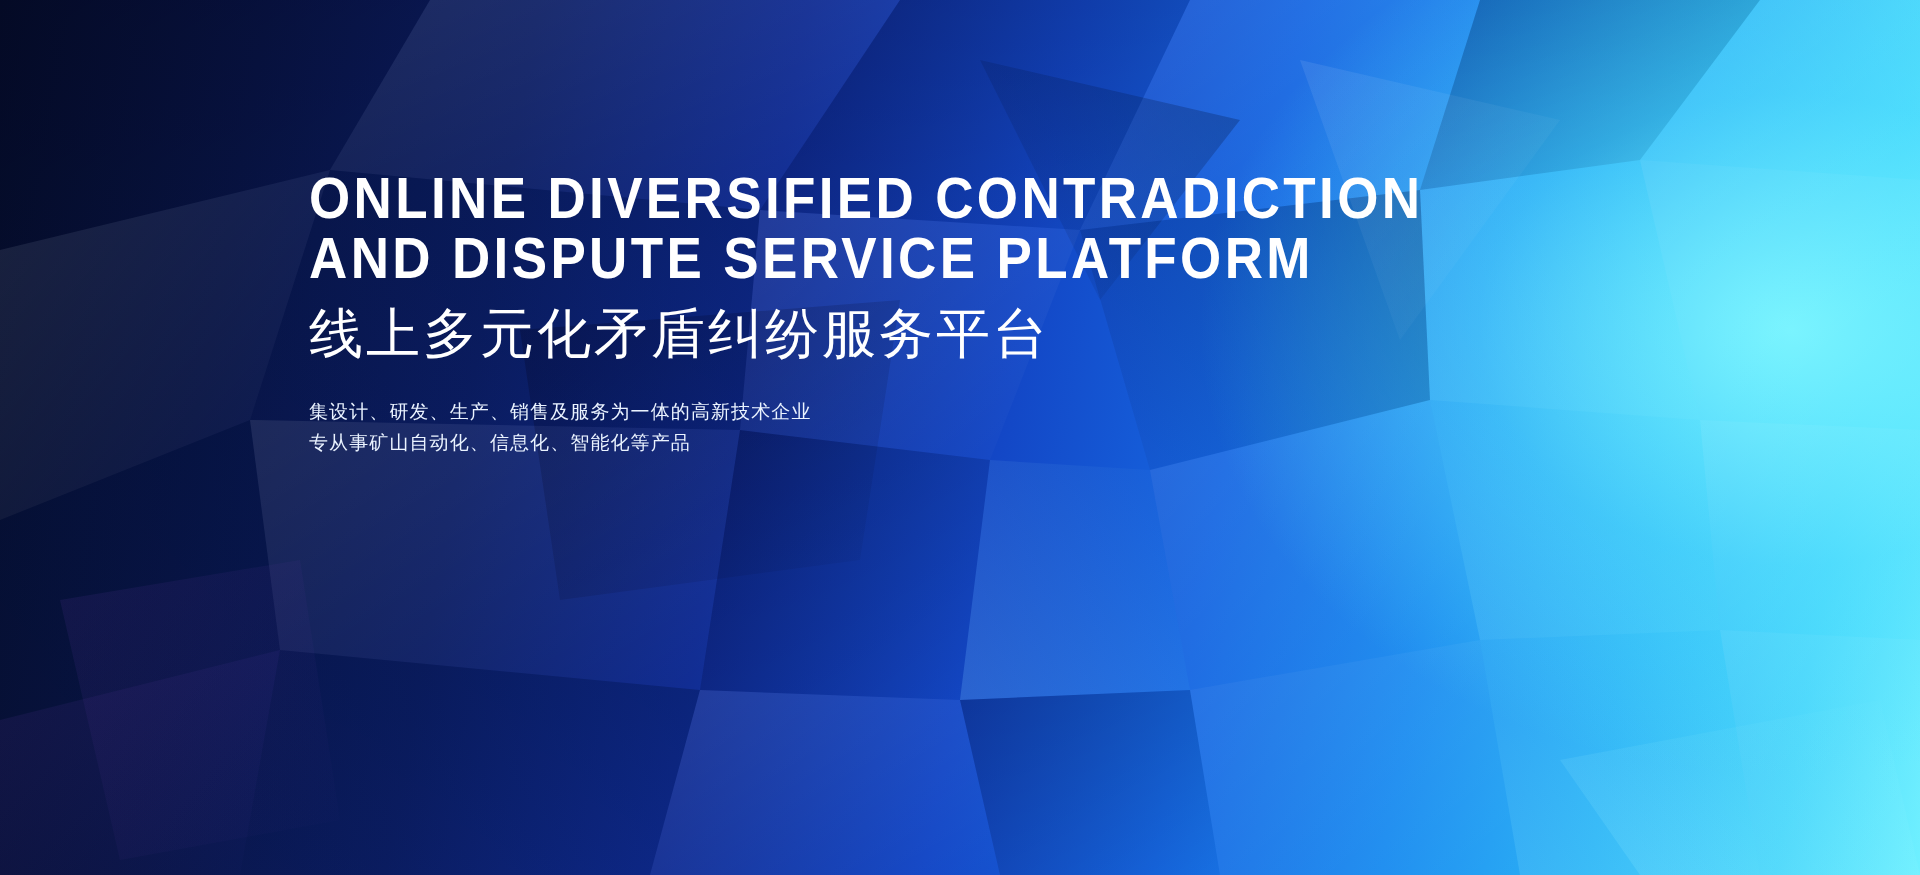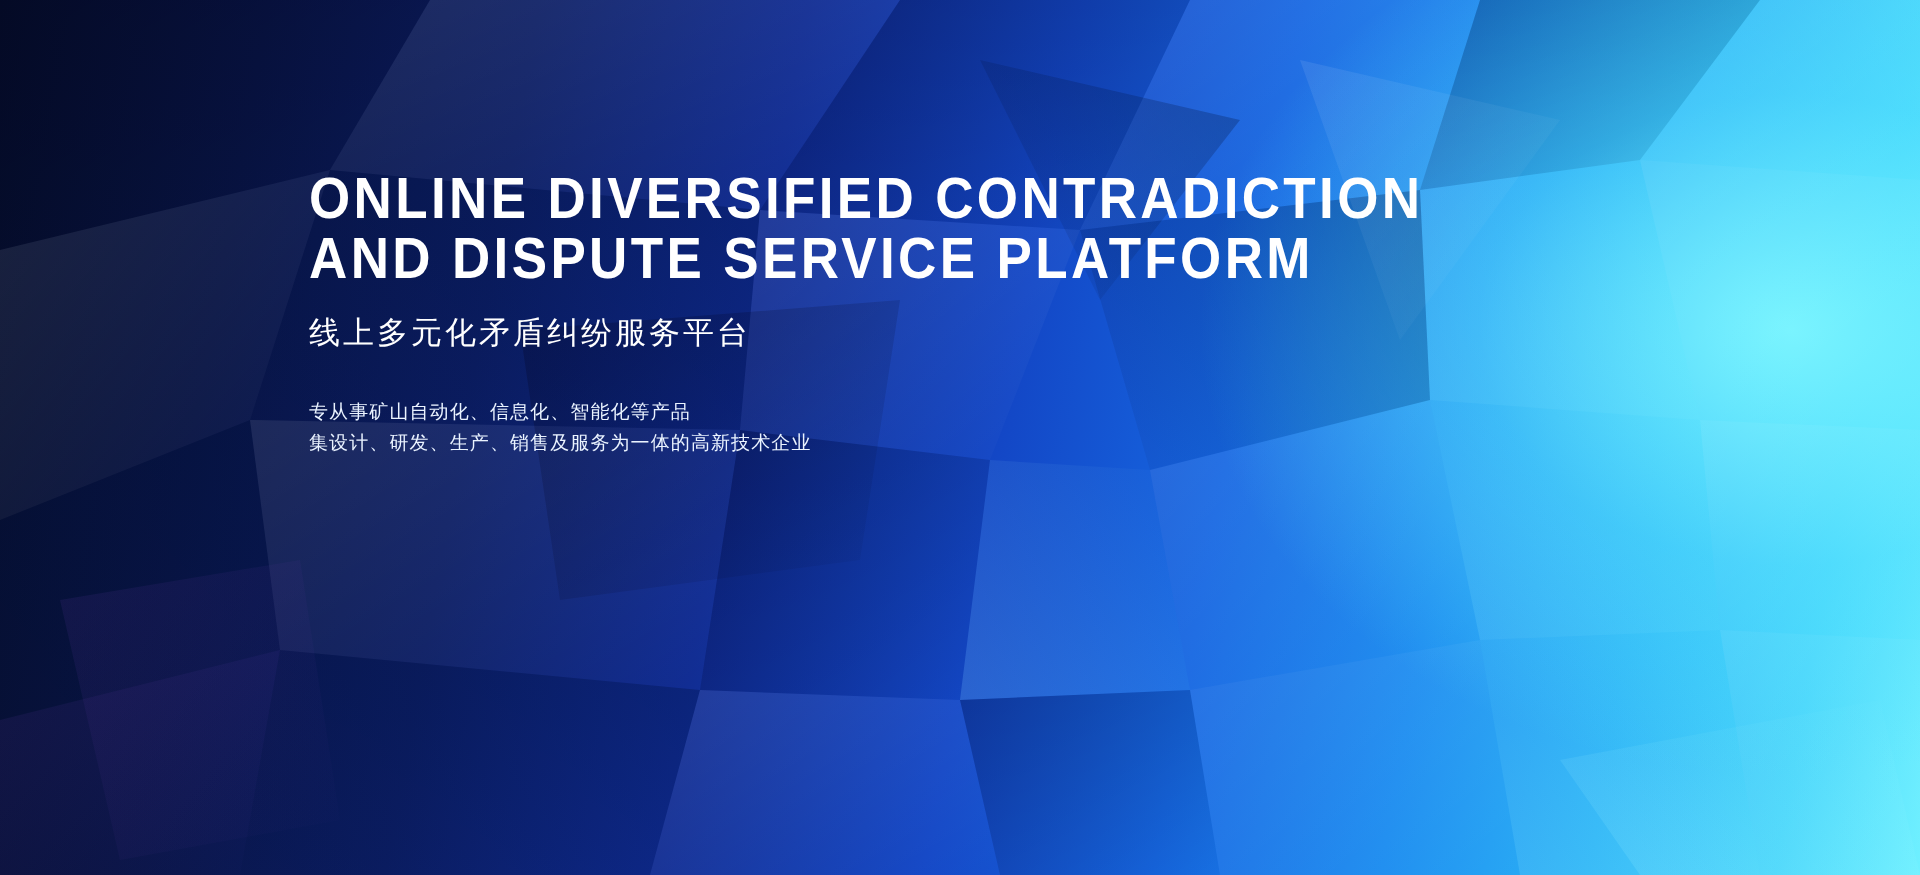"线上多元化矛盾纠纷服务平台" .subtitle { font-size: 31px -> 54px }
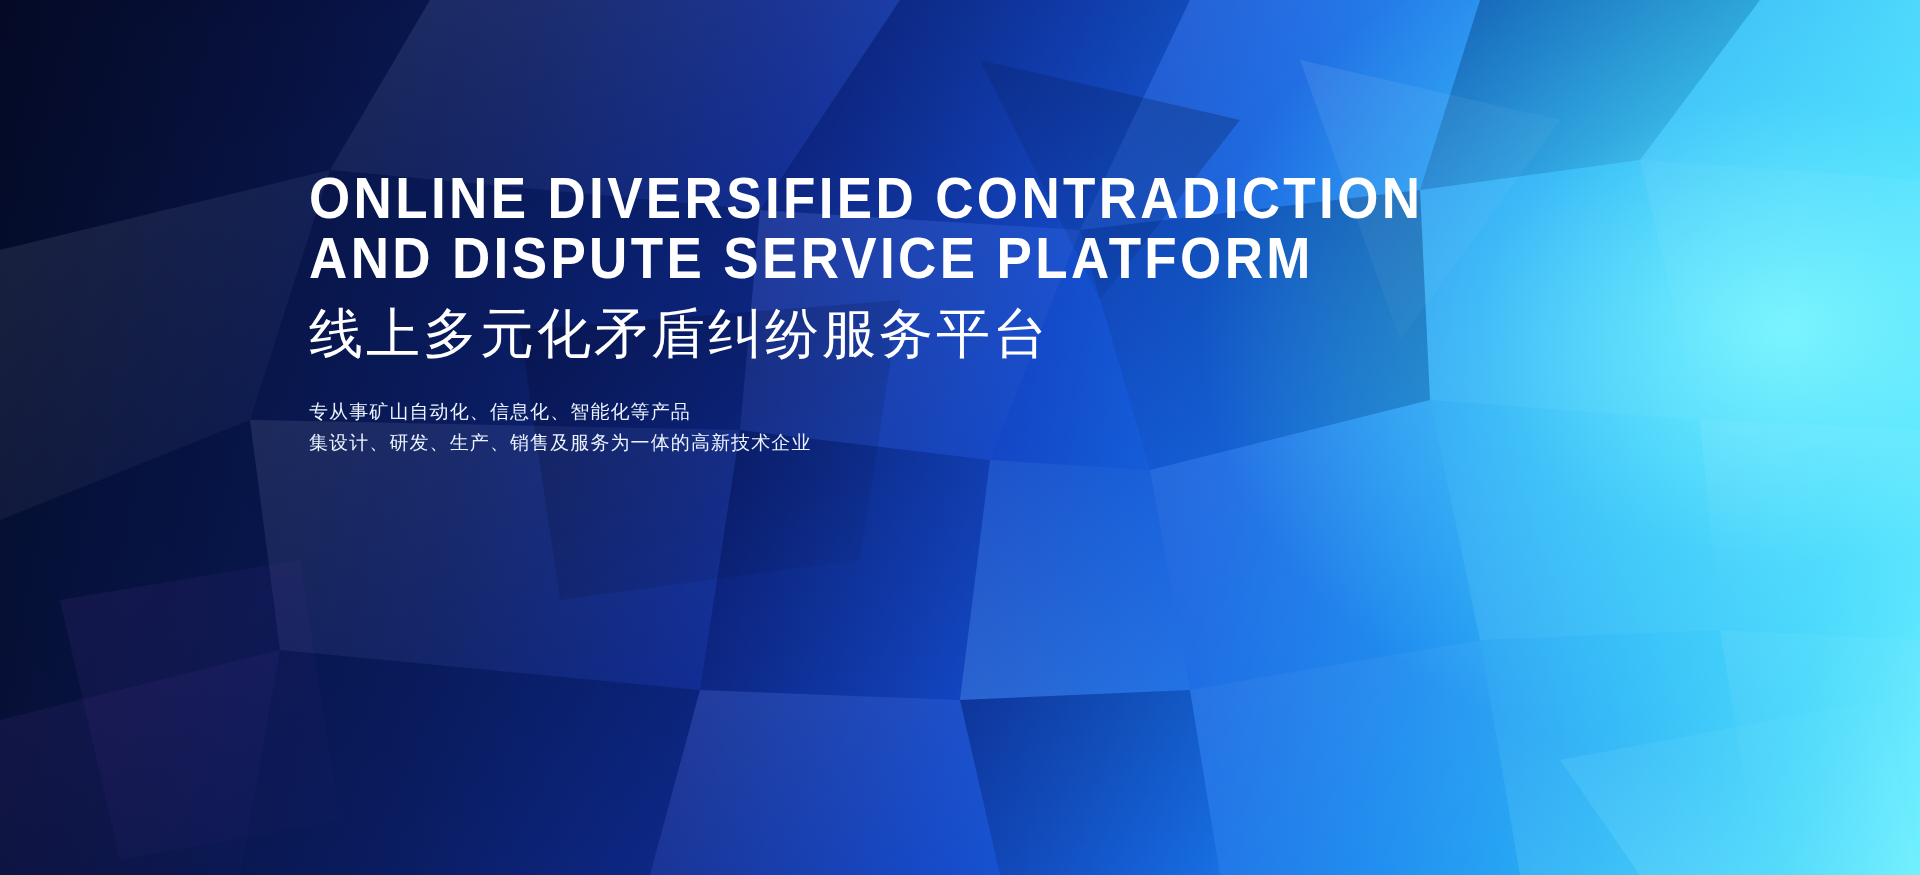"专从事矿山自动化、信息化、智能化等产品" span.bline { order: before "集设计、研发、生产、销售及服务为一体的高新技术企业" -> after "集设计、研发、生产、销售及服务为一体的高新技术企业" }
